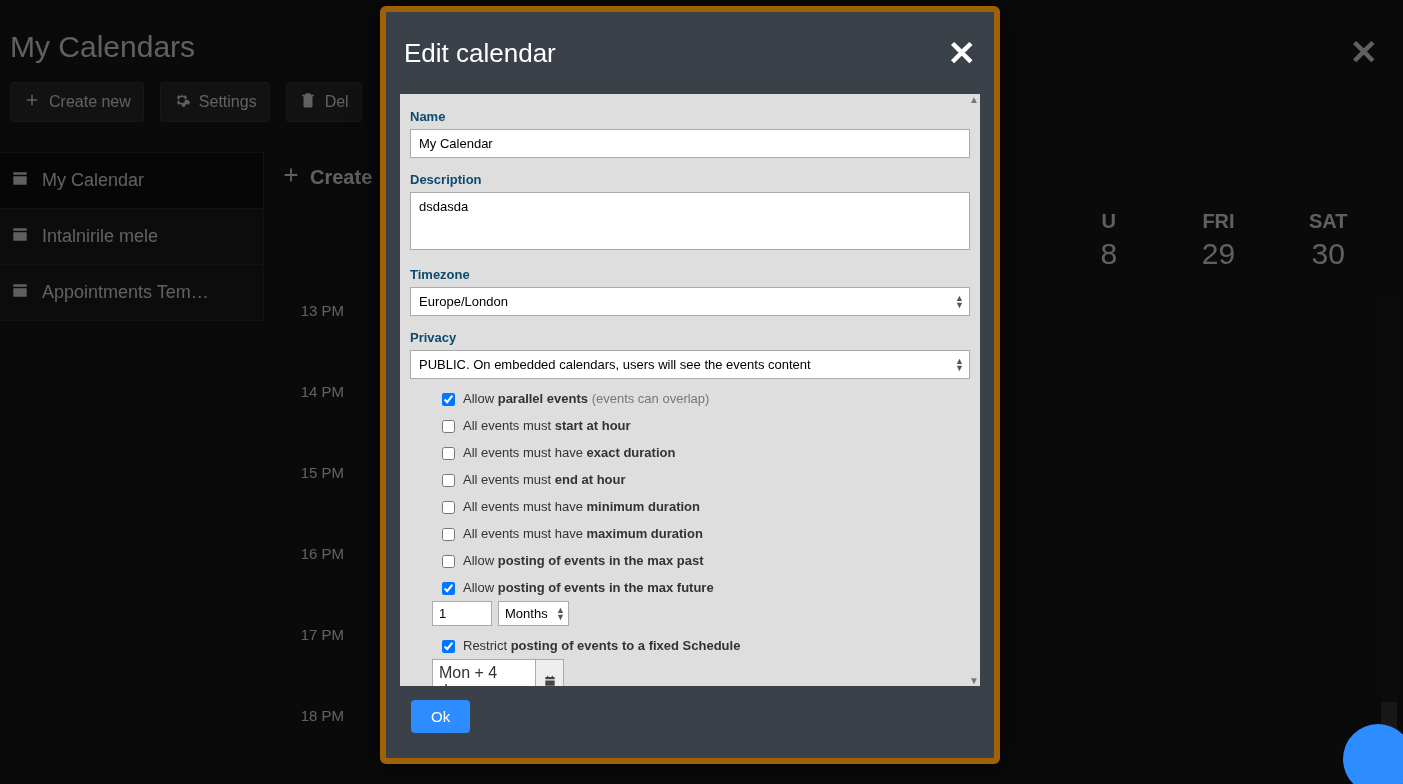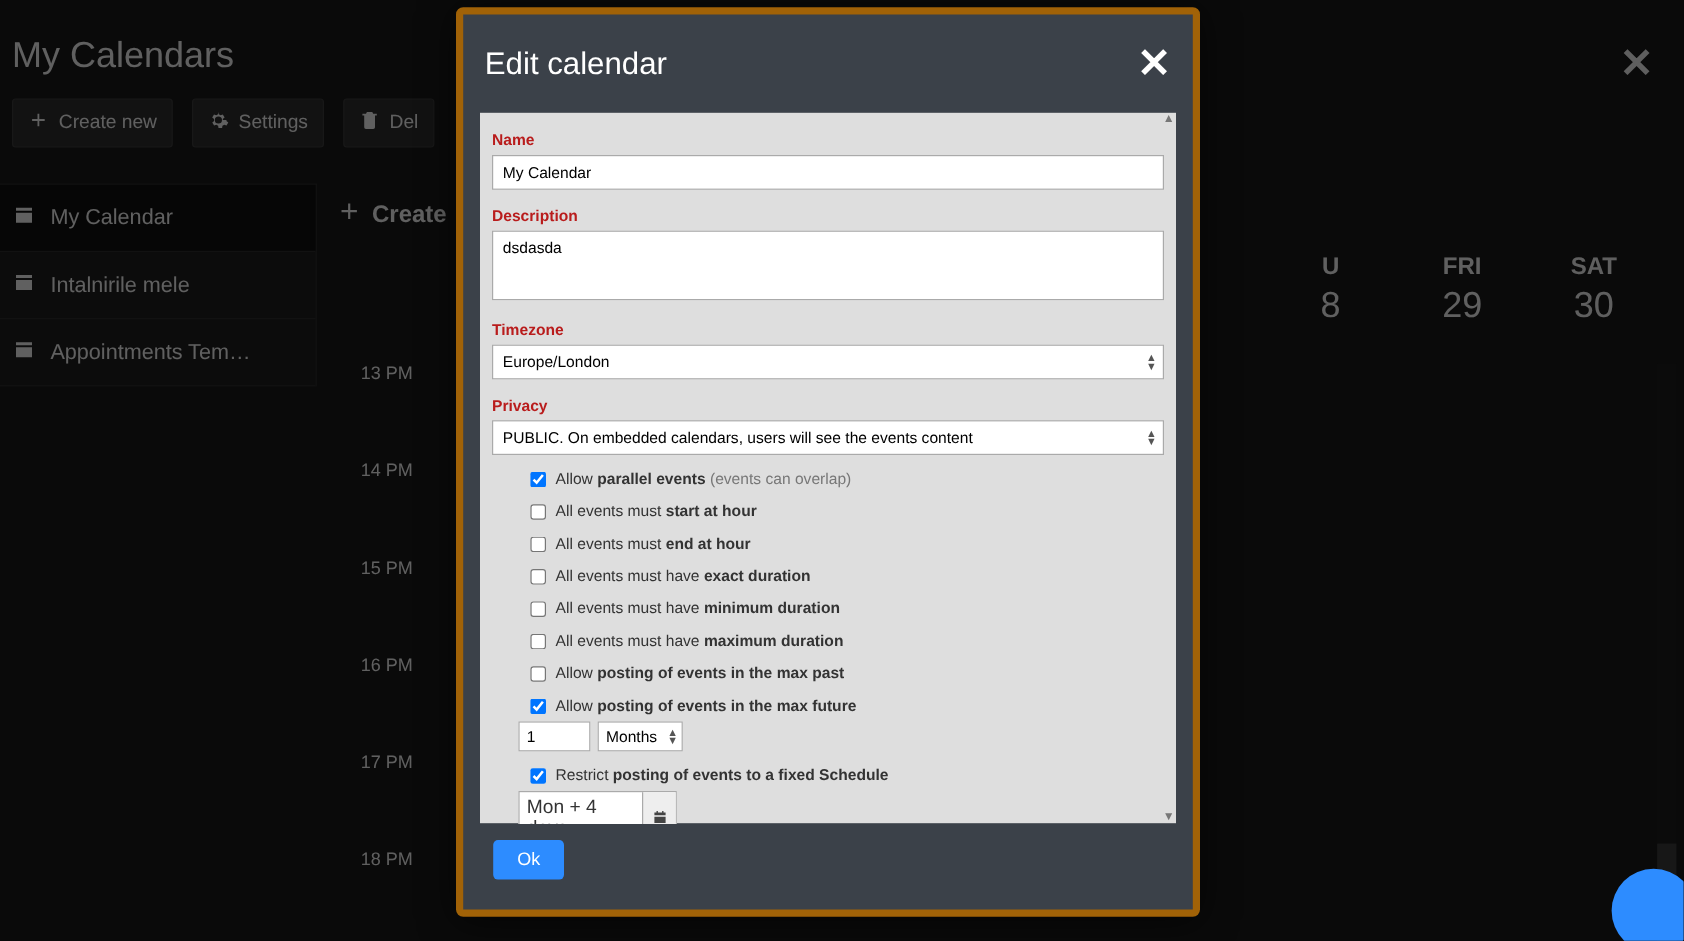"Name" .field-label { color: #b91c1c -> #0c4a6e }
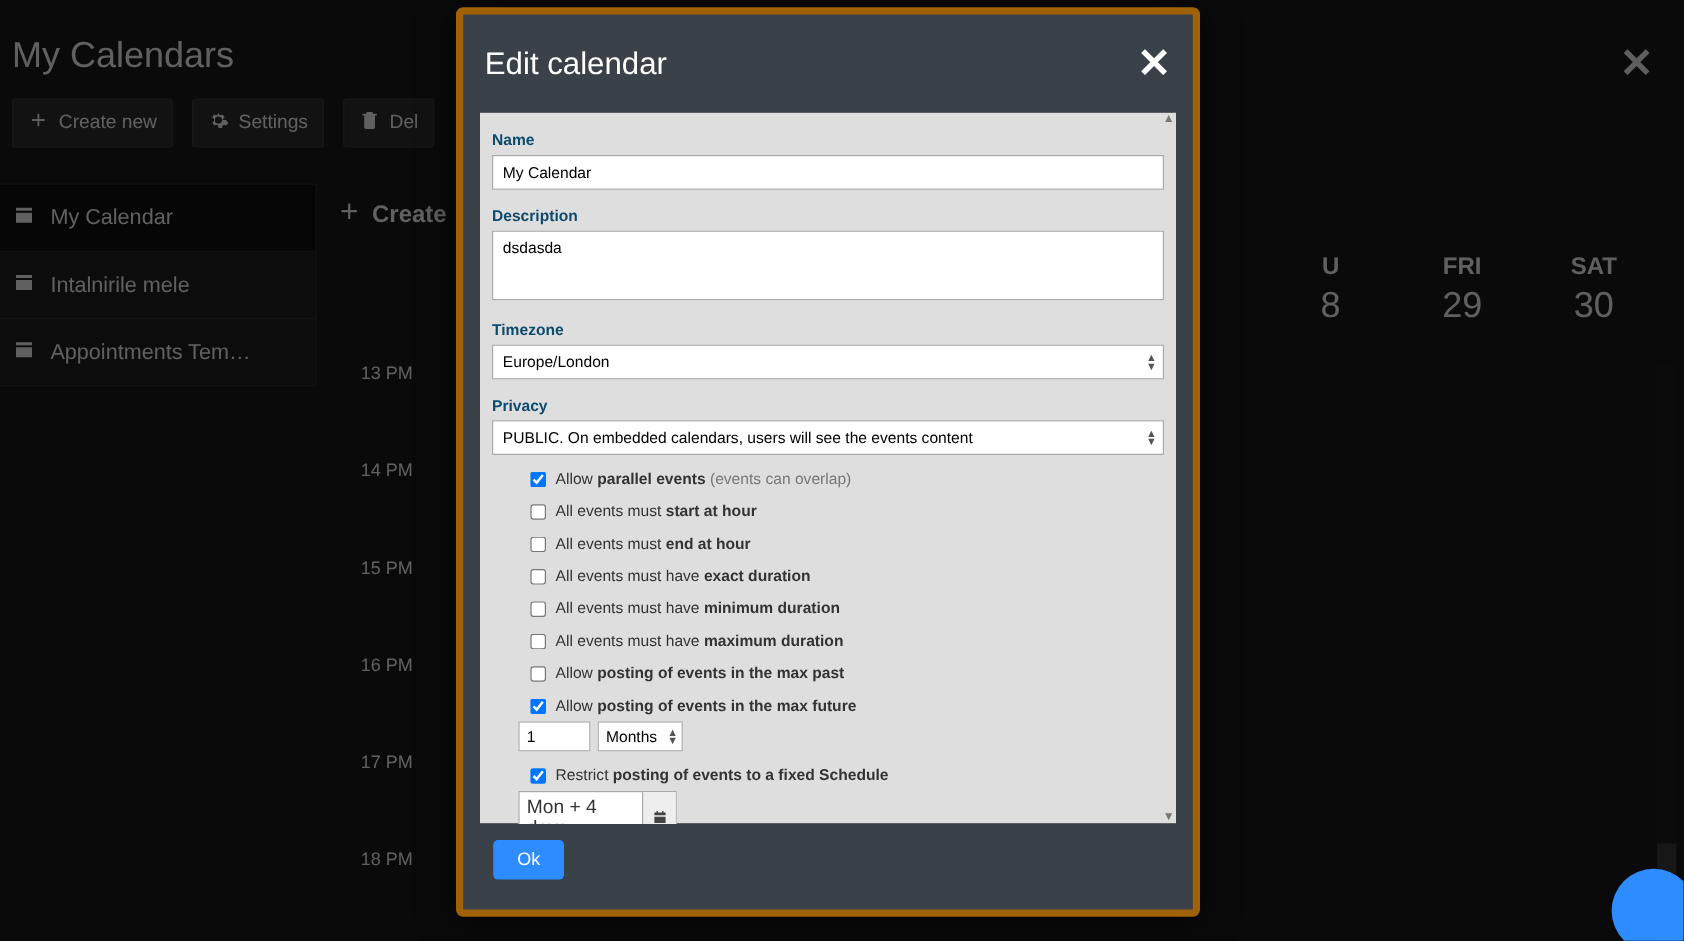"All events must end at" div.check-row { order: before "All events must have exact" -> after "All events must have exact" }
